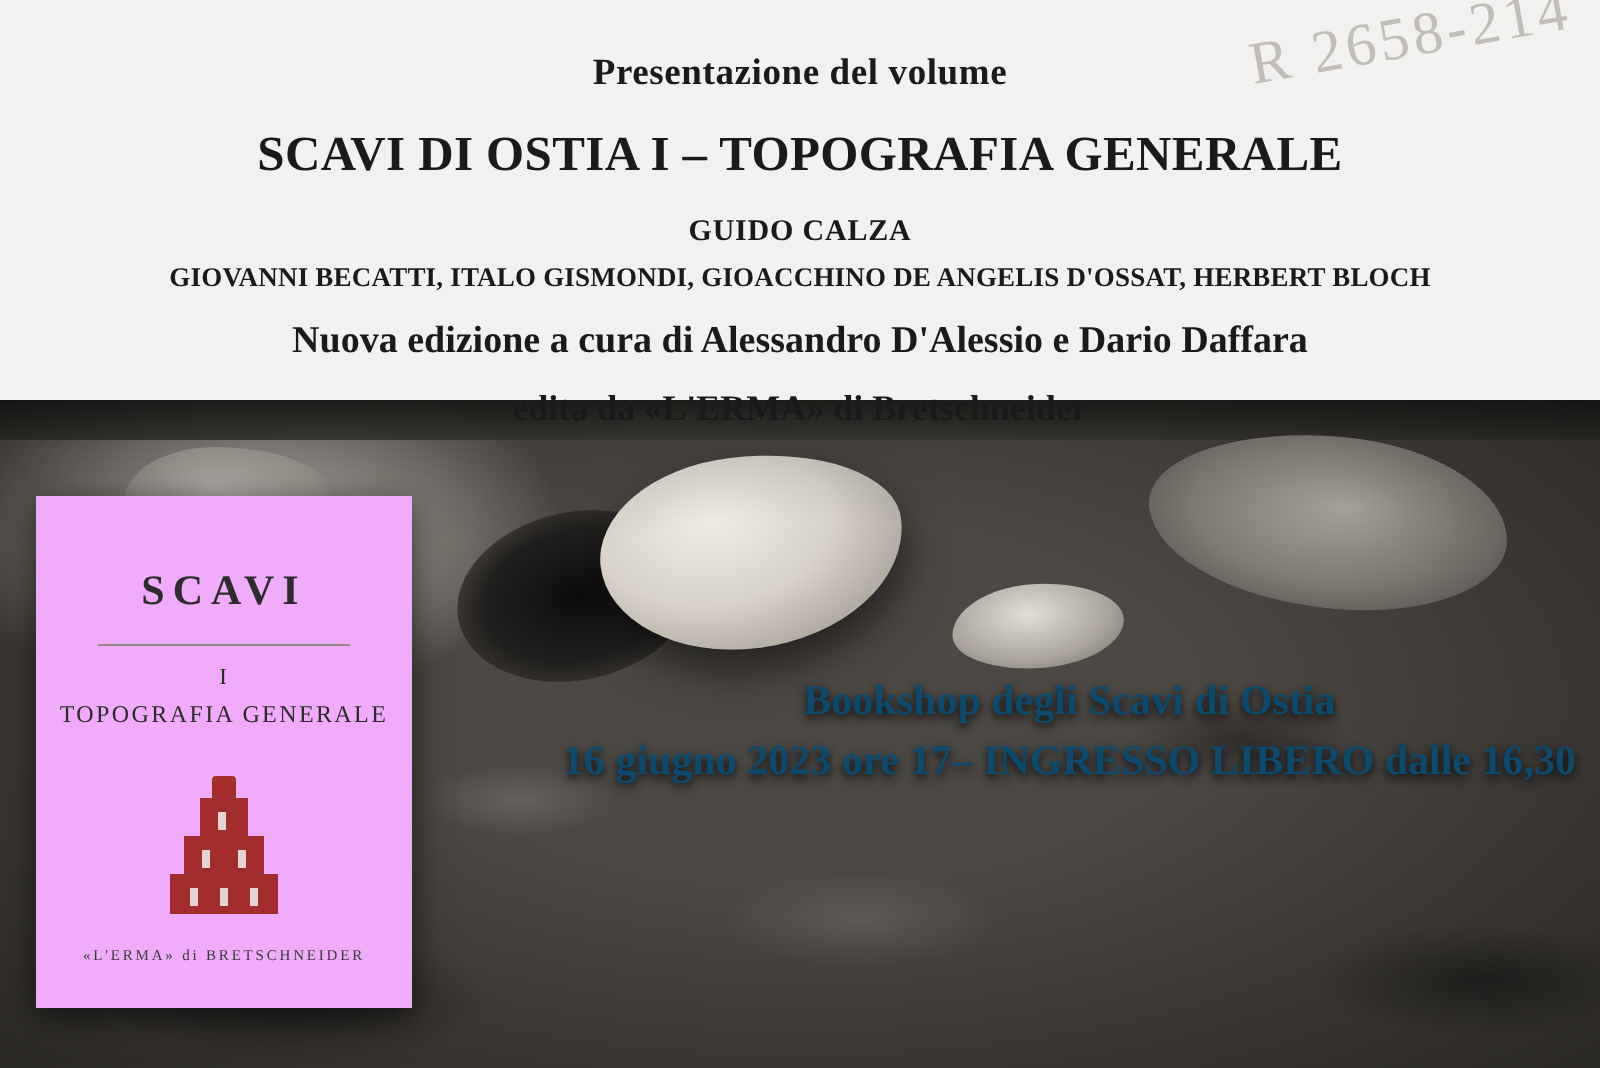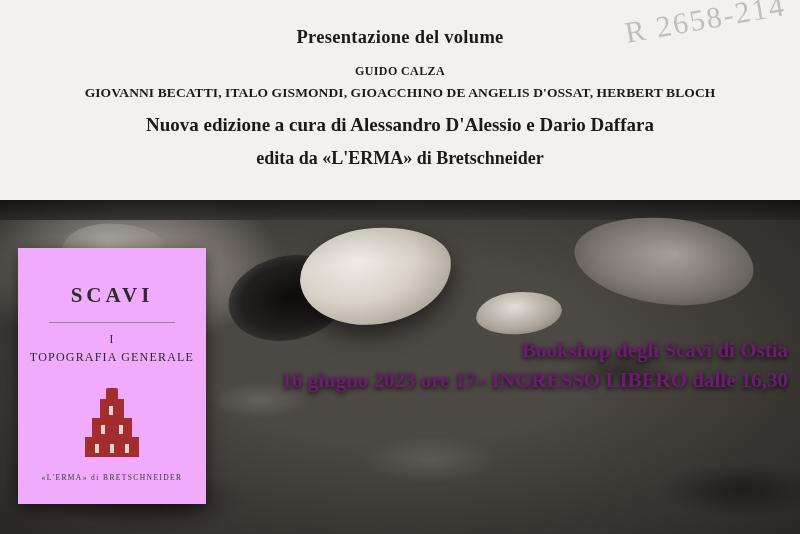"SCAVI DI OSTIA I –" div.line-title { html: none -> <div>SCAVI DI OSTIA I – TOPOGRAFIA GENERALE</div> }
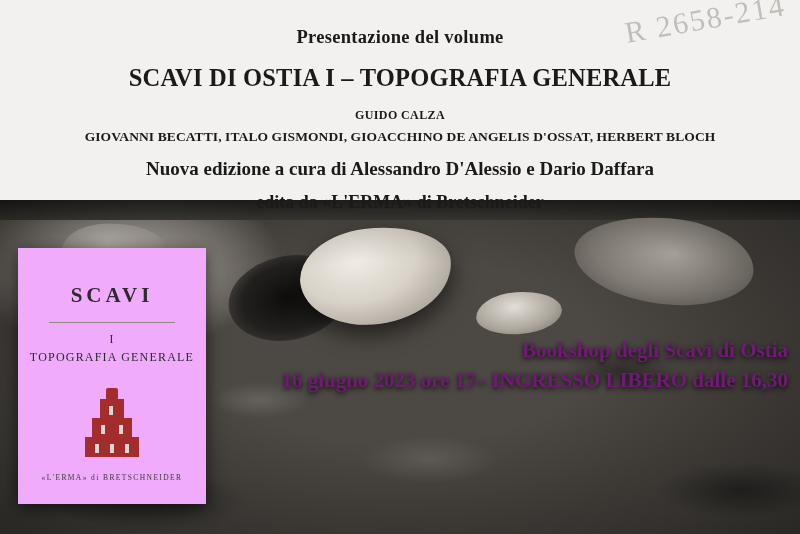"GUIDO CALZA" .line-author { font-size: 12px -> 15px }
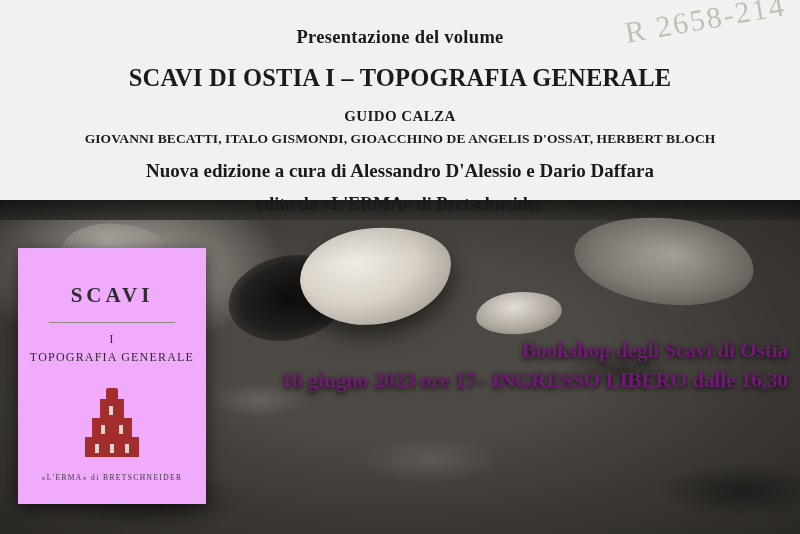"Bookshop degli Scavi di Ostia" .event-info { color: #701a75 -> #0c4a6e; text-align: right -> center }
